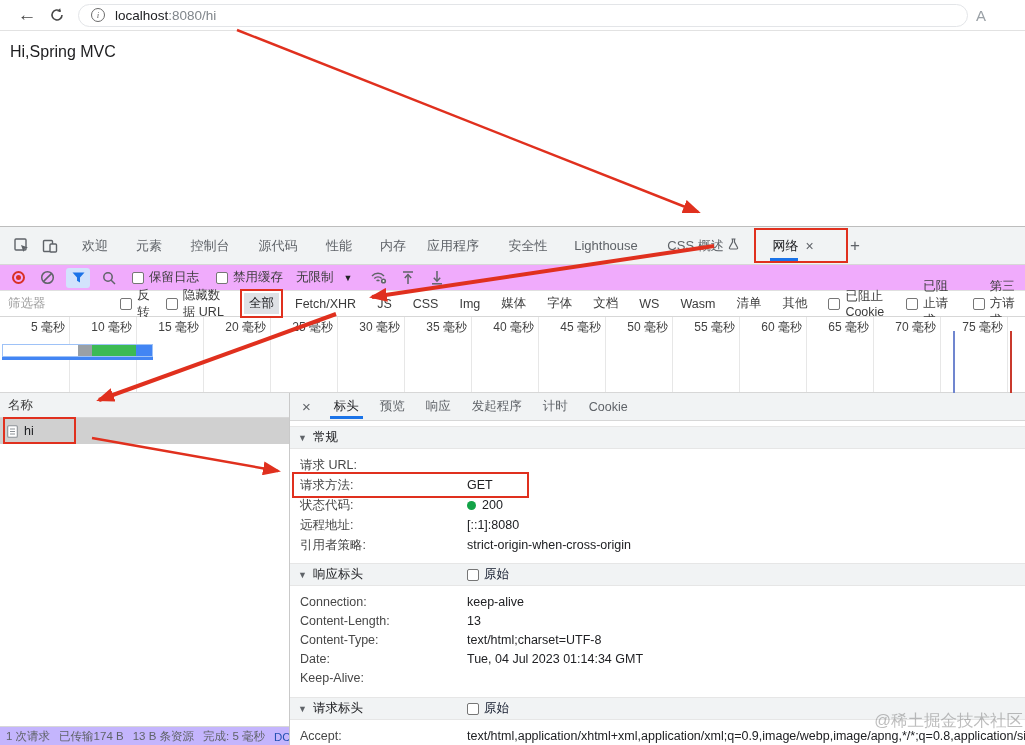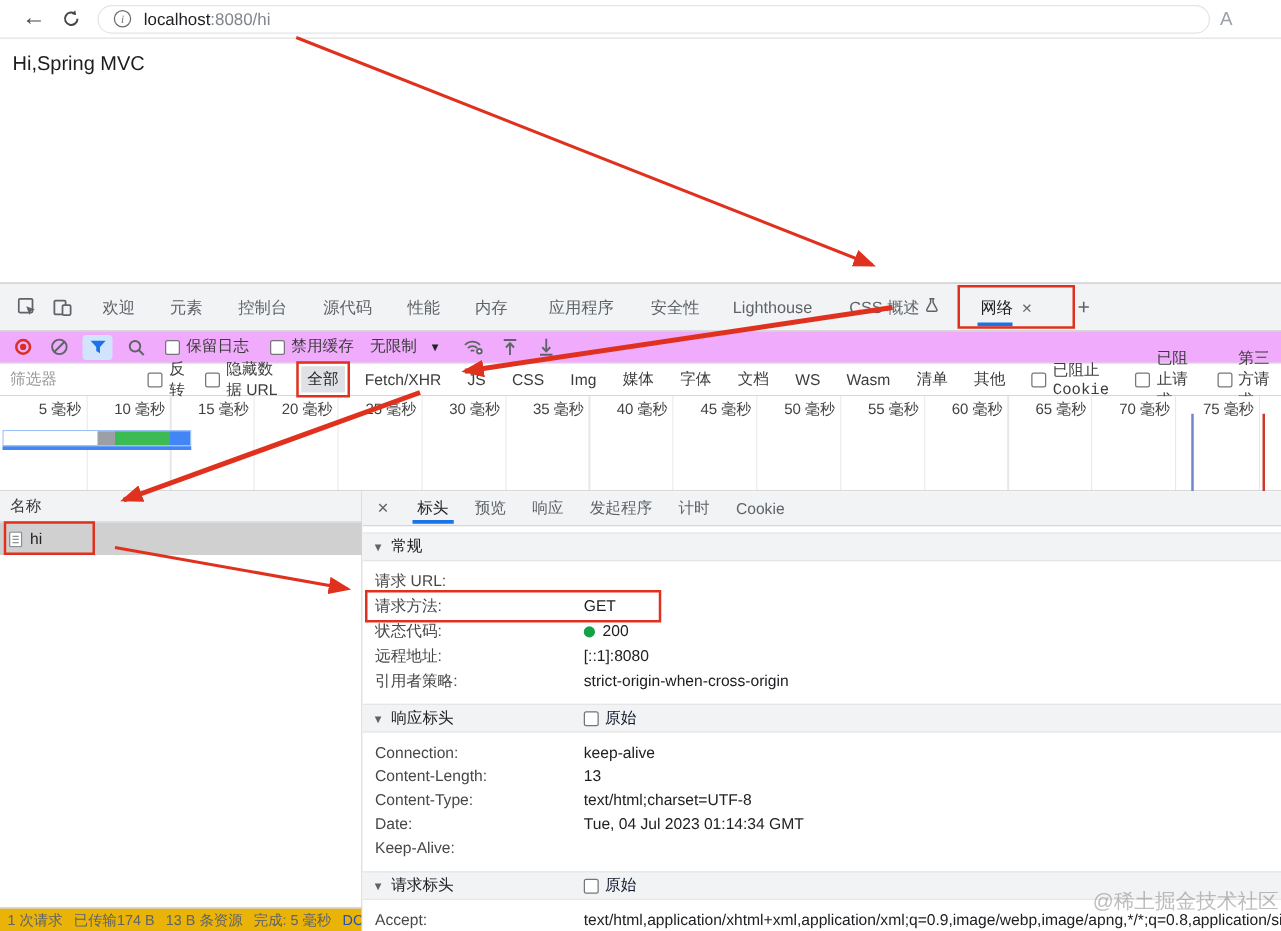"应用程序" div.dt-tab { margin-left: 24px -> 12px }
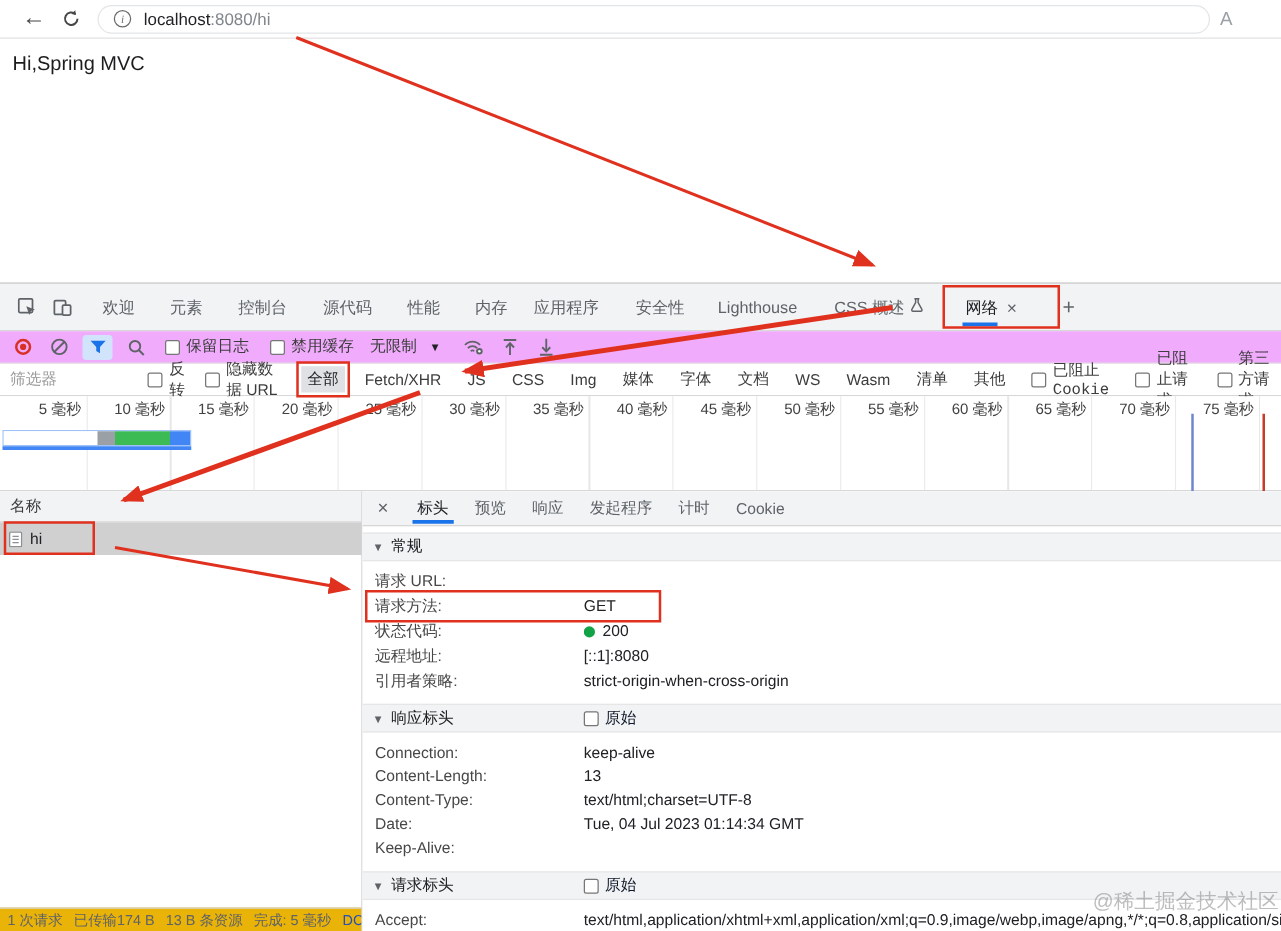"已阻止 Cookie" .fb-cbs { font-family: Liberation Mono, monospace -> none }
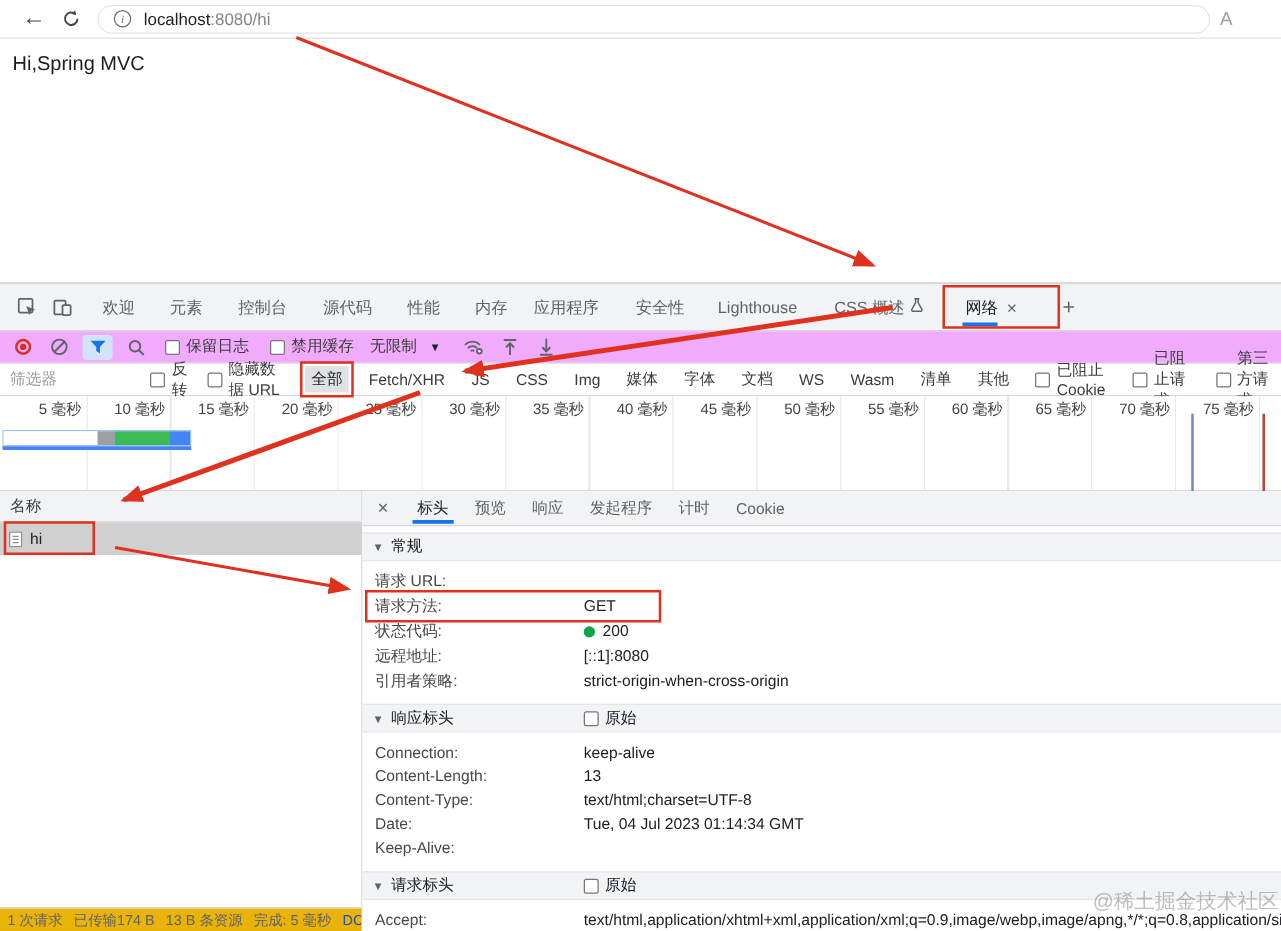"1 次请求" #summary-bar { background: #eab308 -> #c4b5fd }
